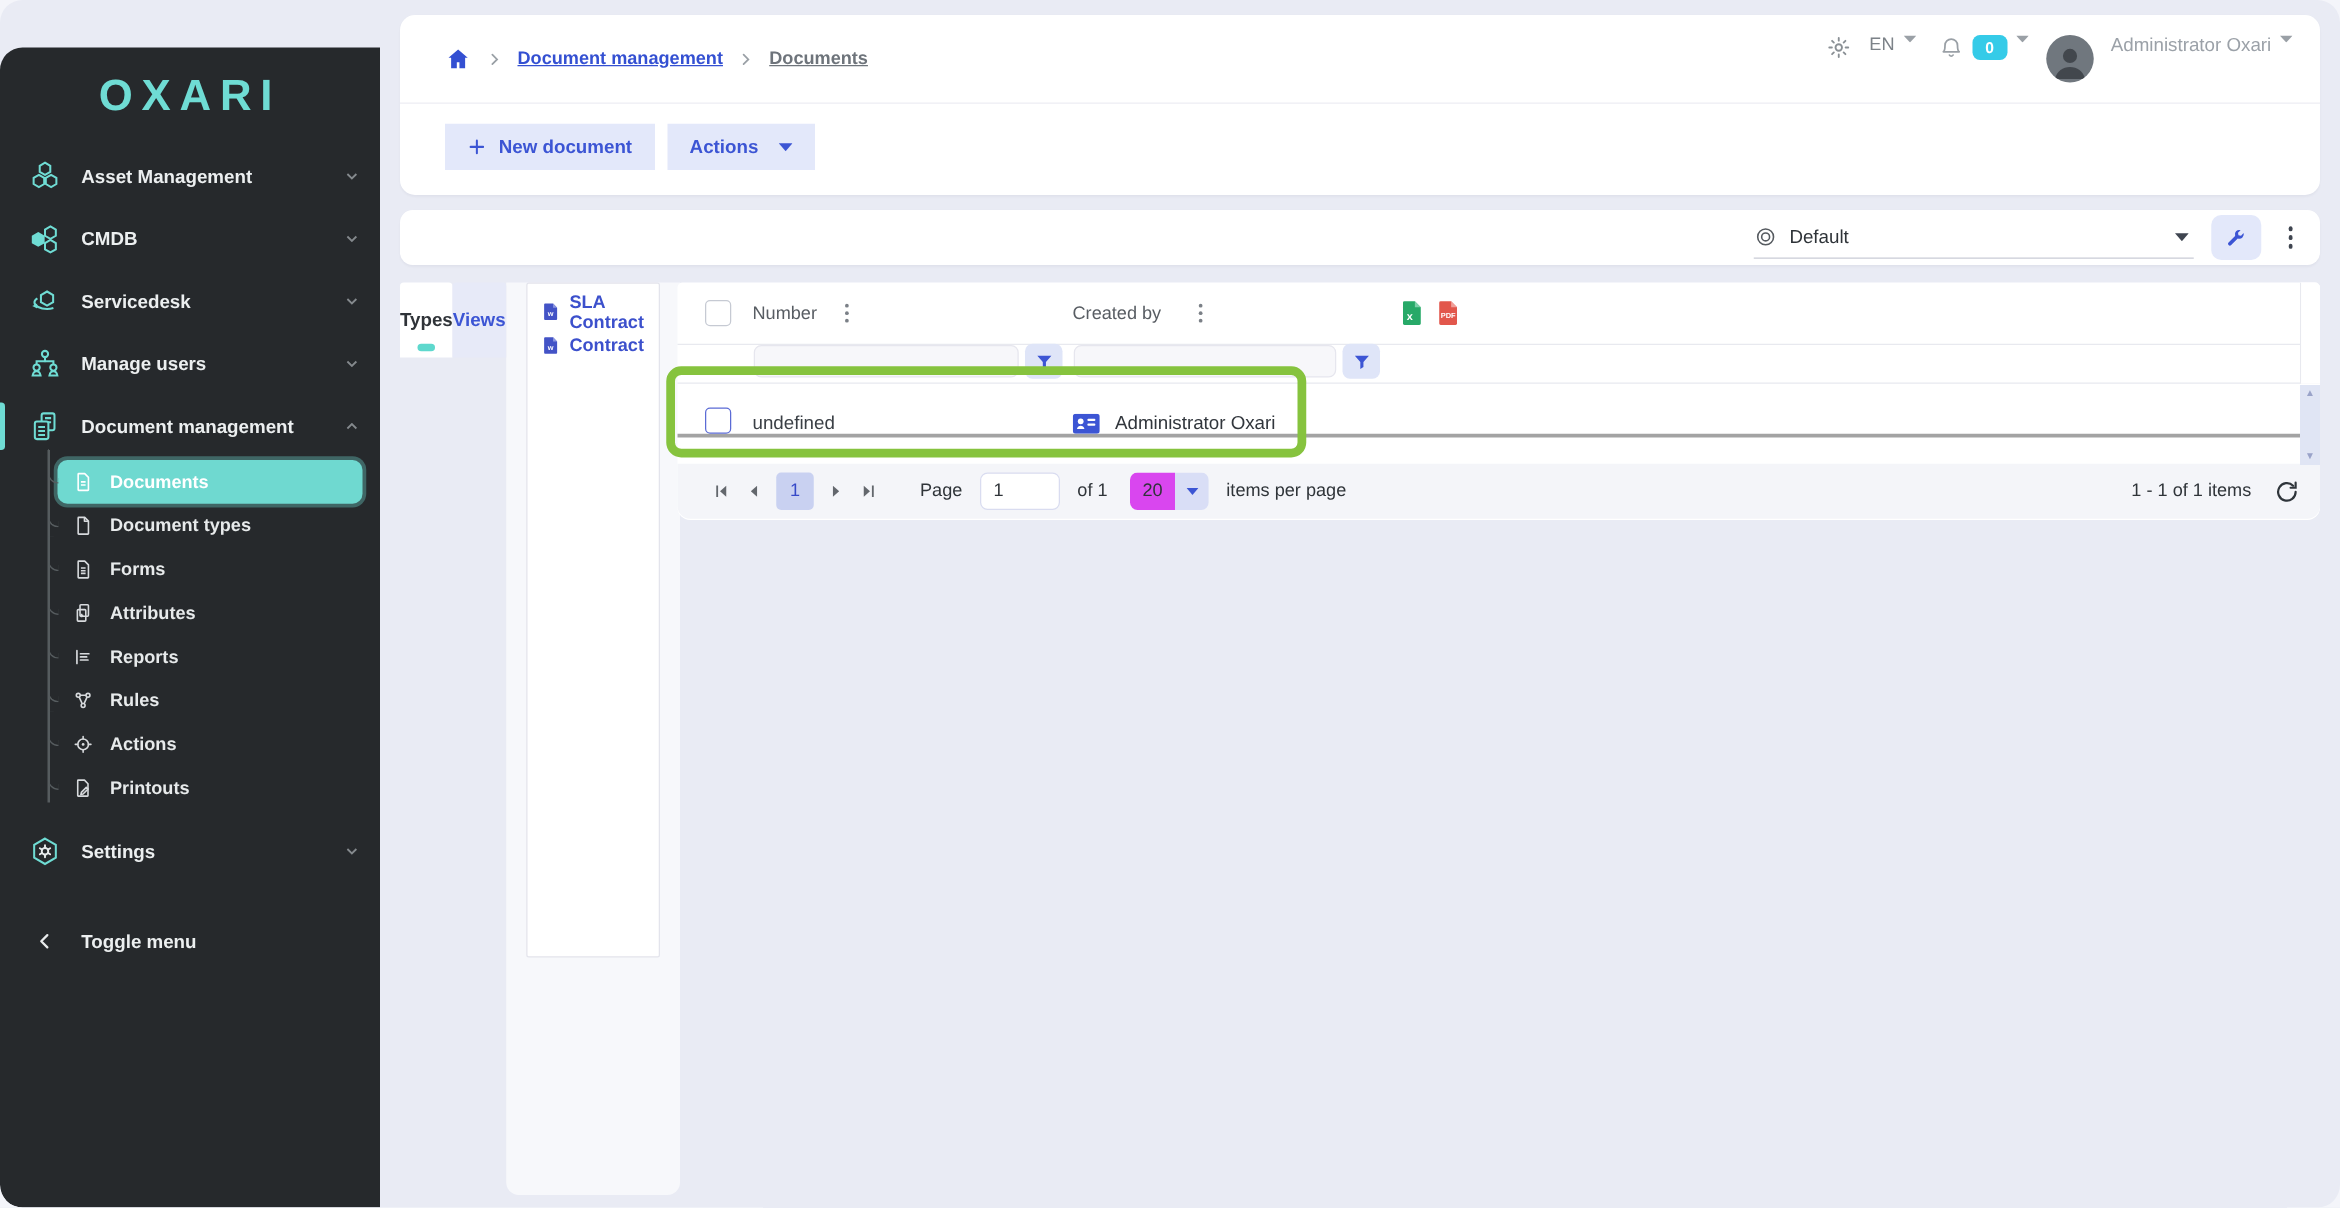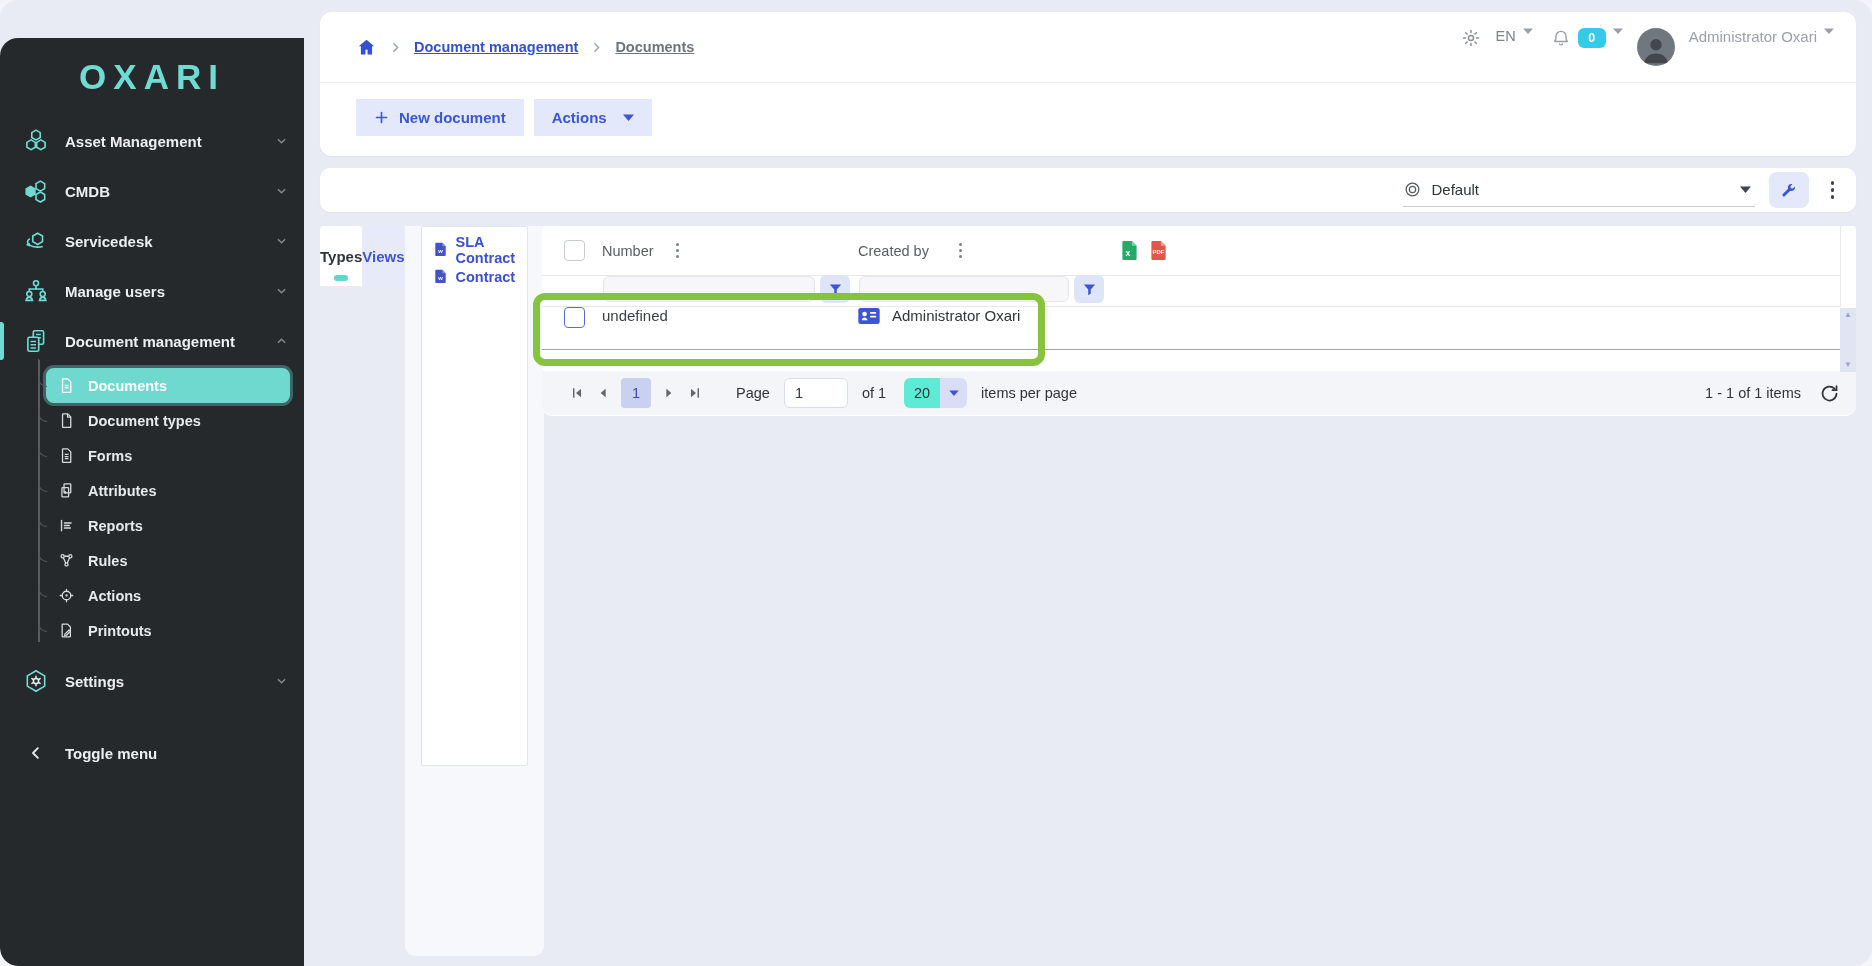"undefined" .g-row { align-items: flex-start -> flex-end; border-bottom: 1px solid #a3a3a3 -> 3px solid #a3a3a3 }
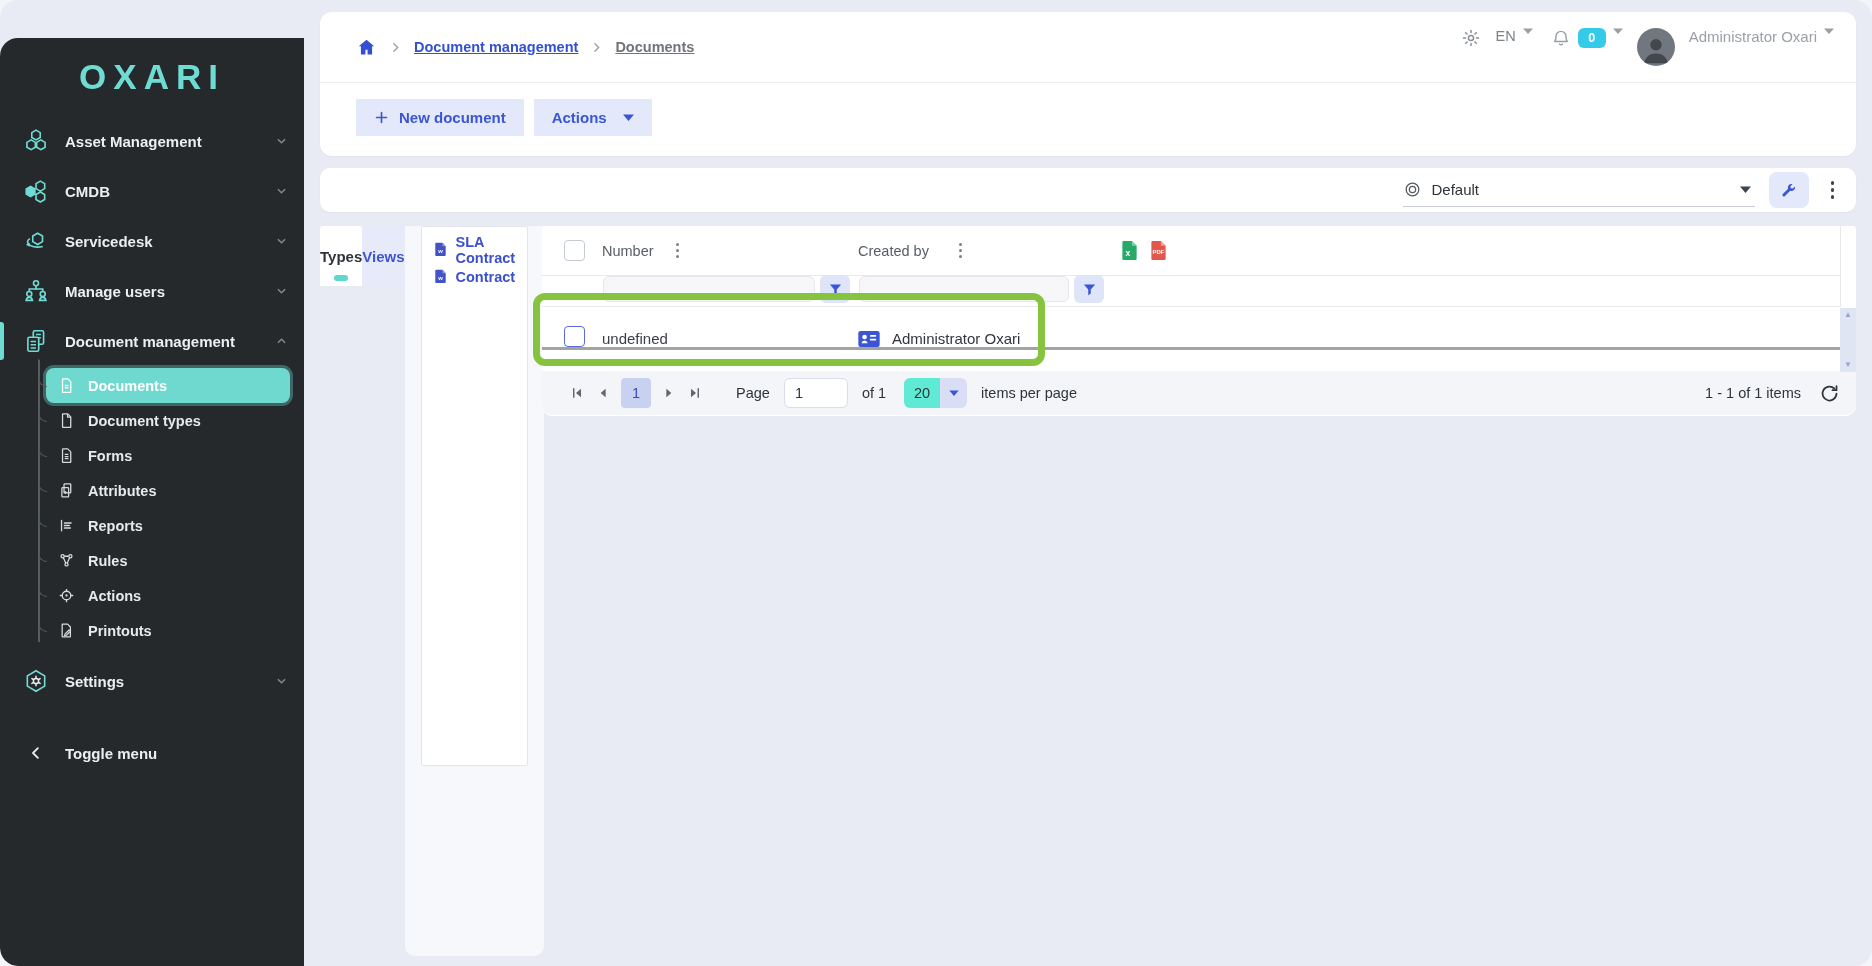"20" .size-val { background: #5eead4 -> #d946ef }
